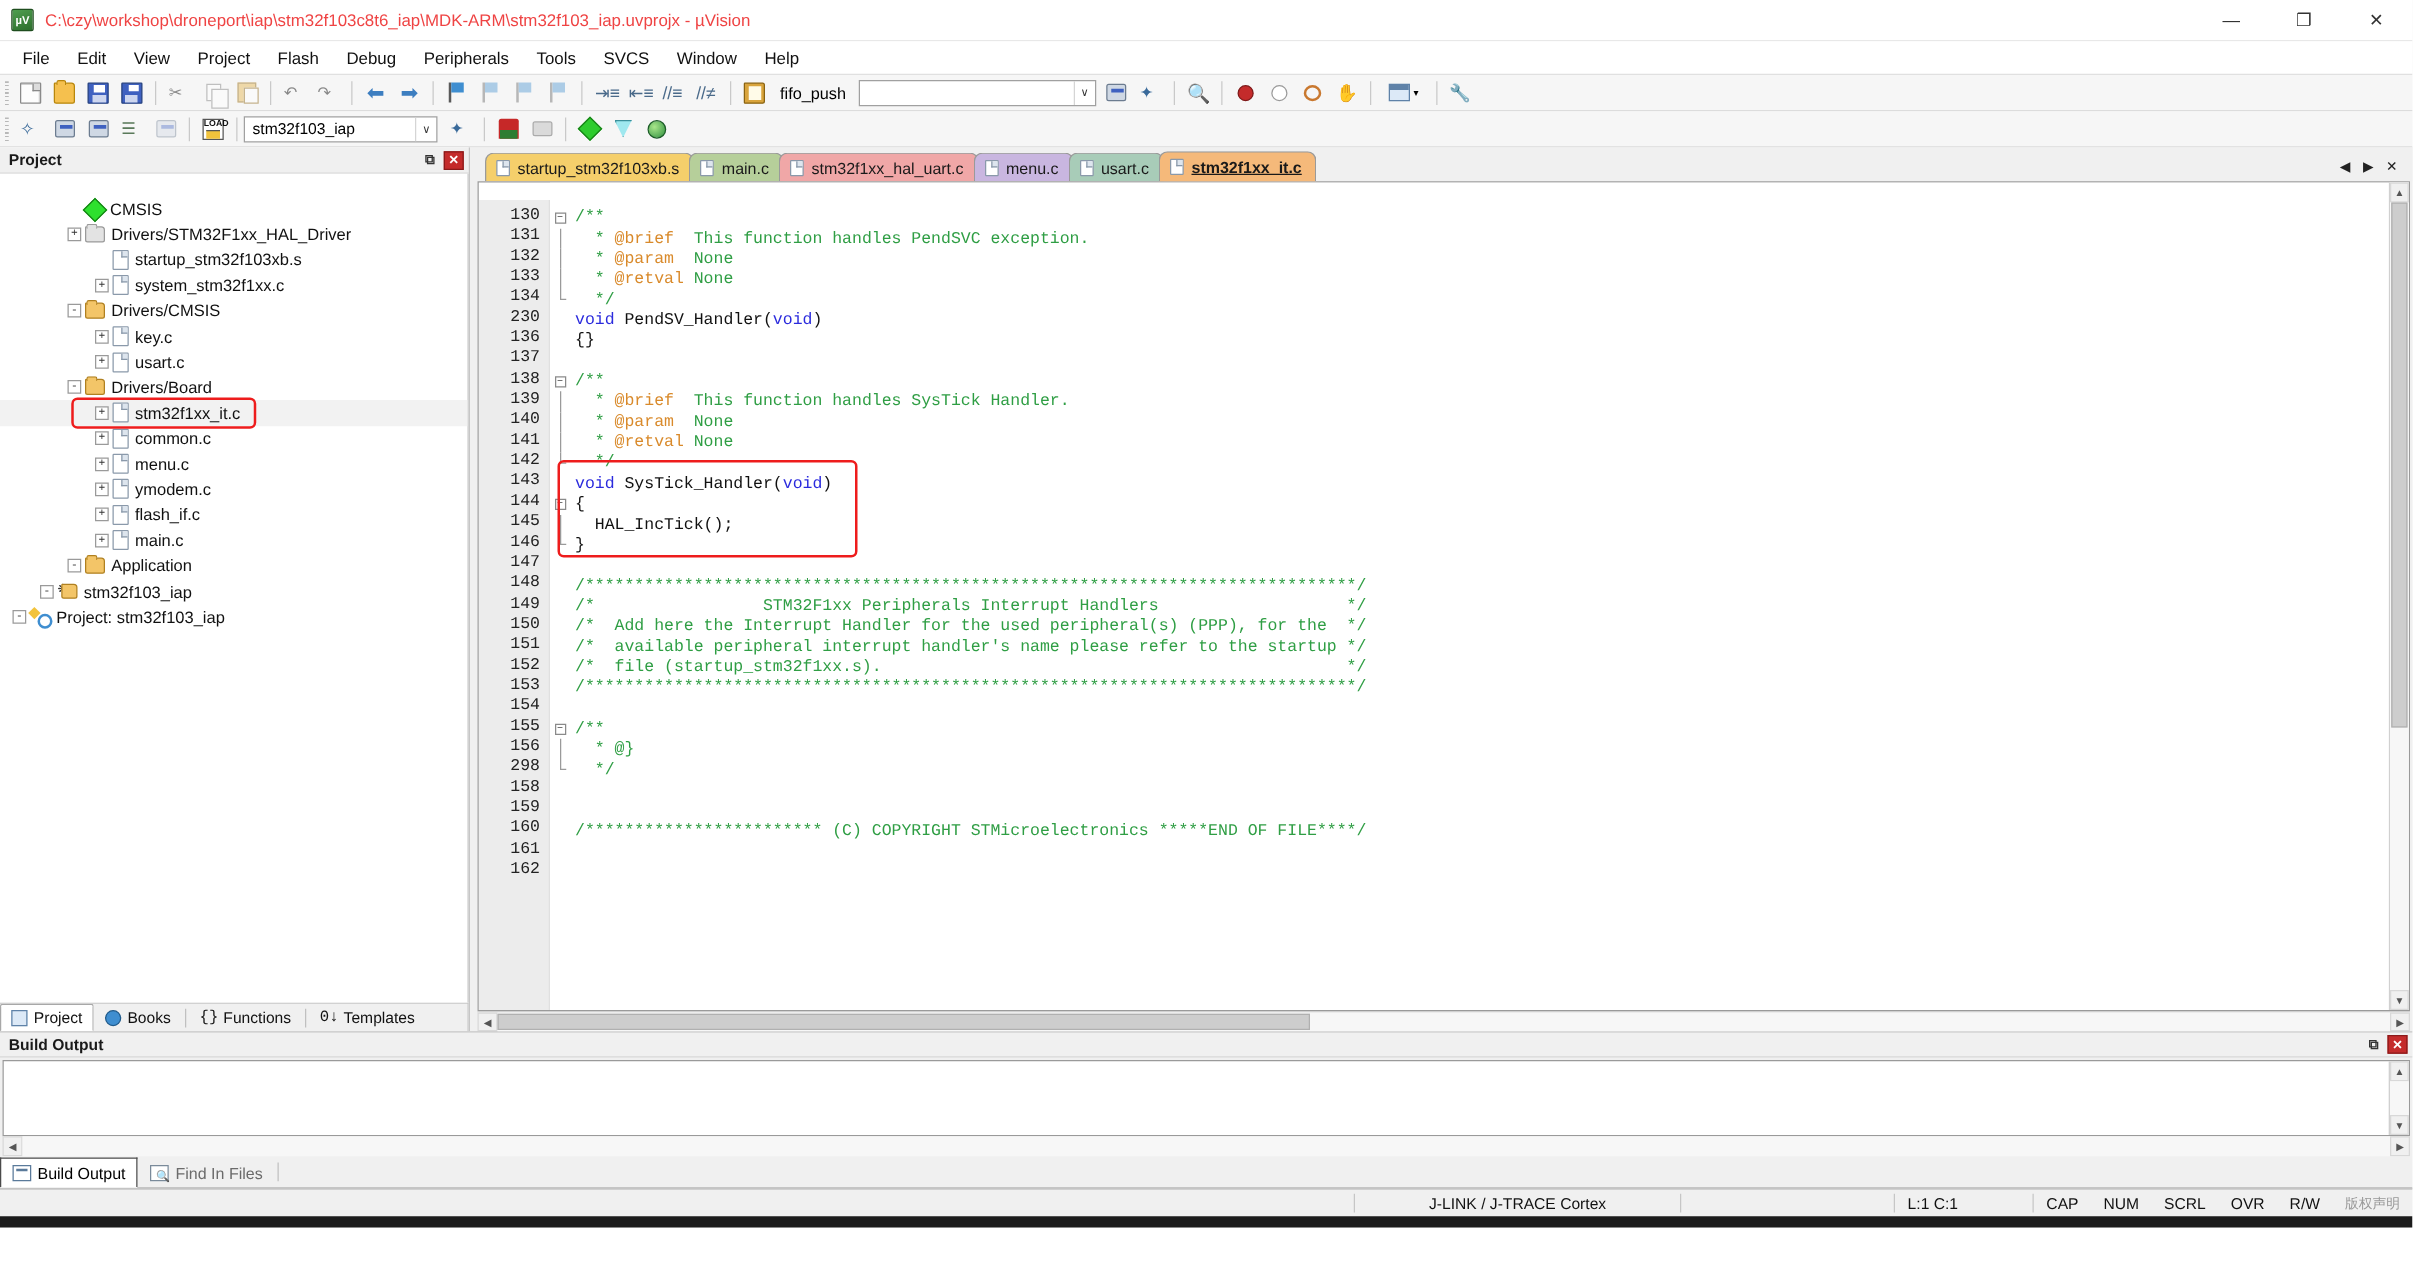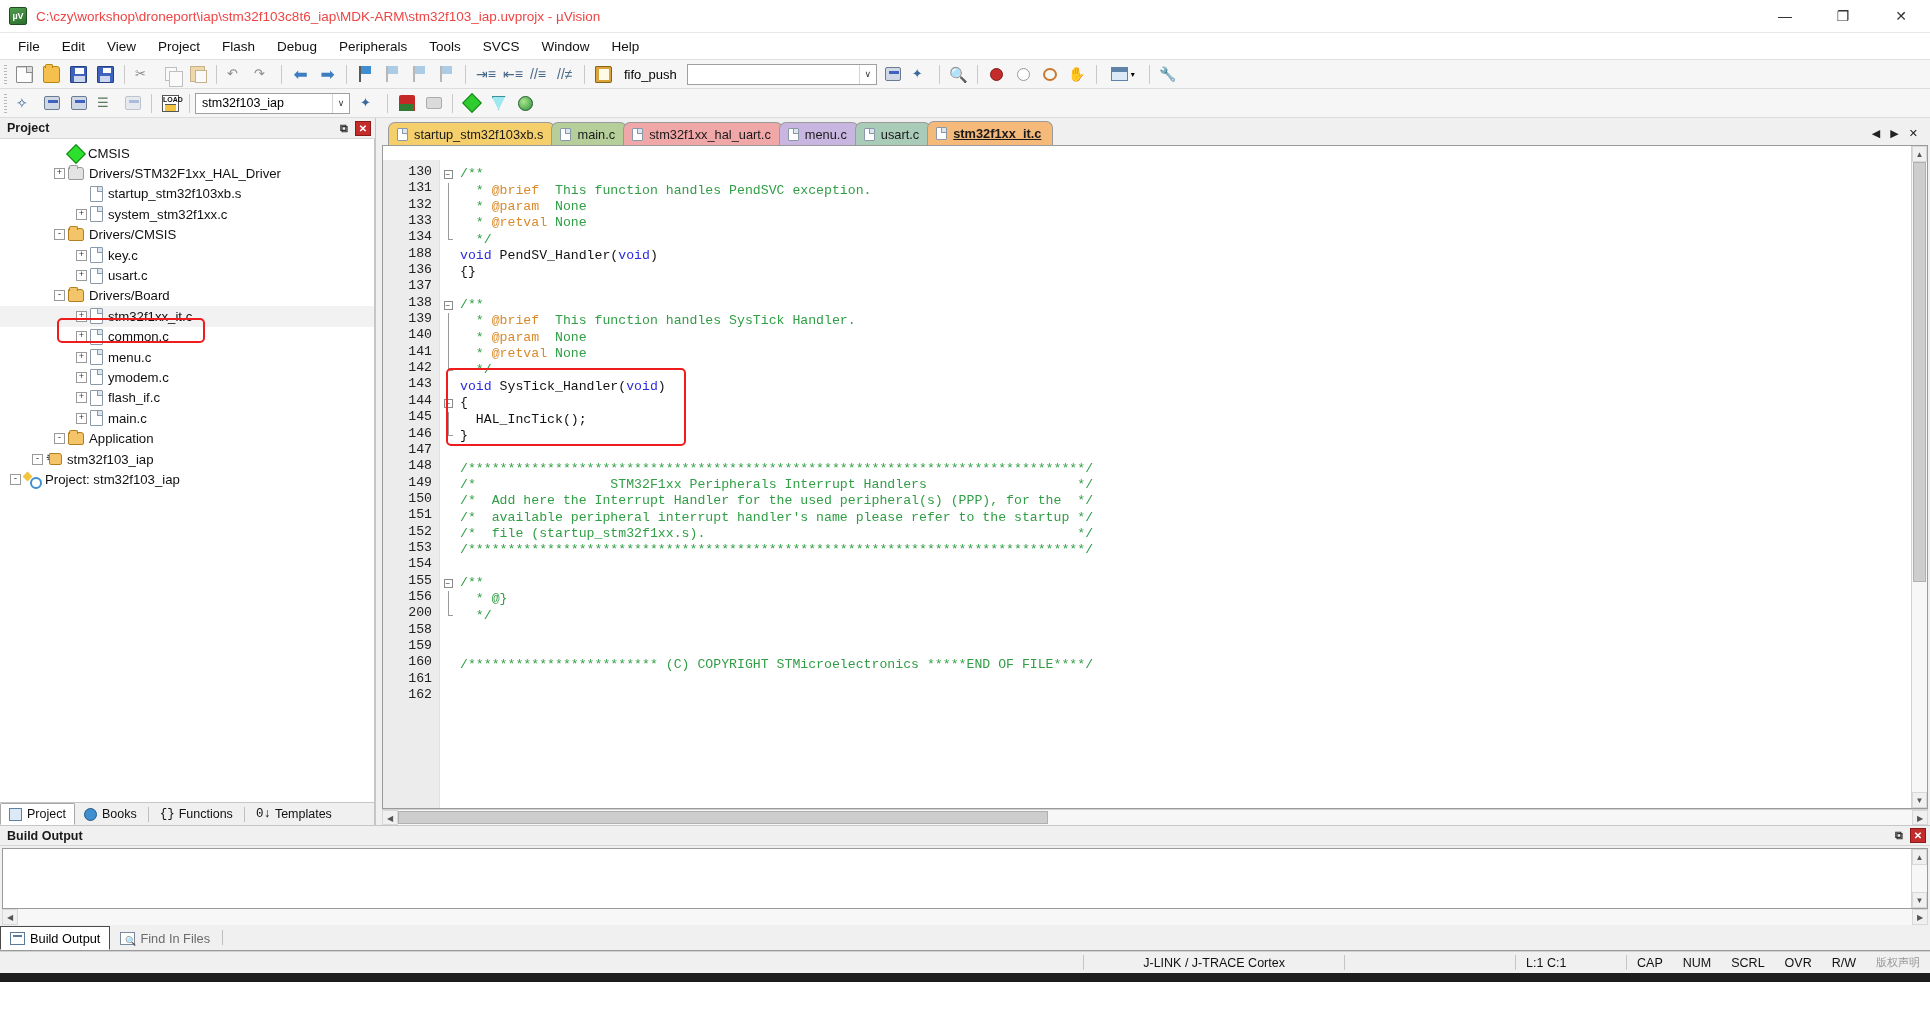"CMSIS" .tree { padding-top: 4px -> 18px }
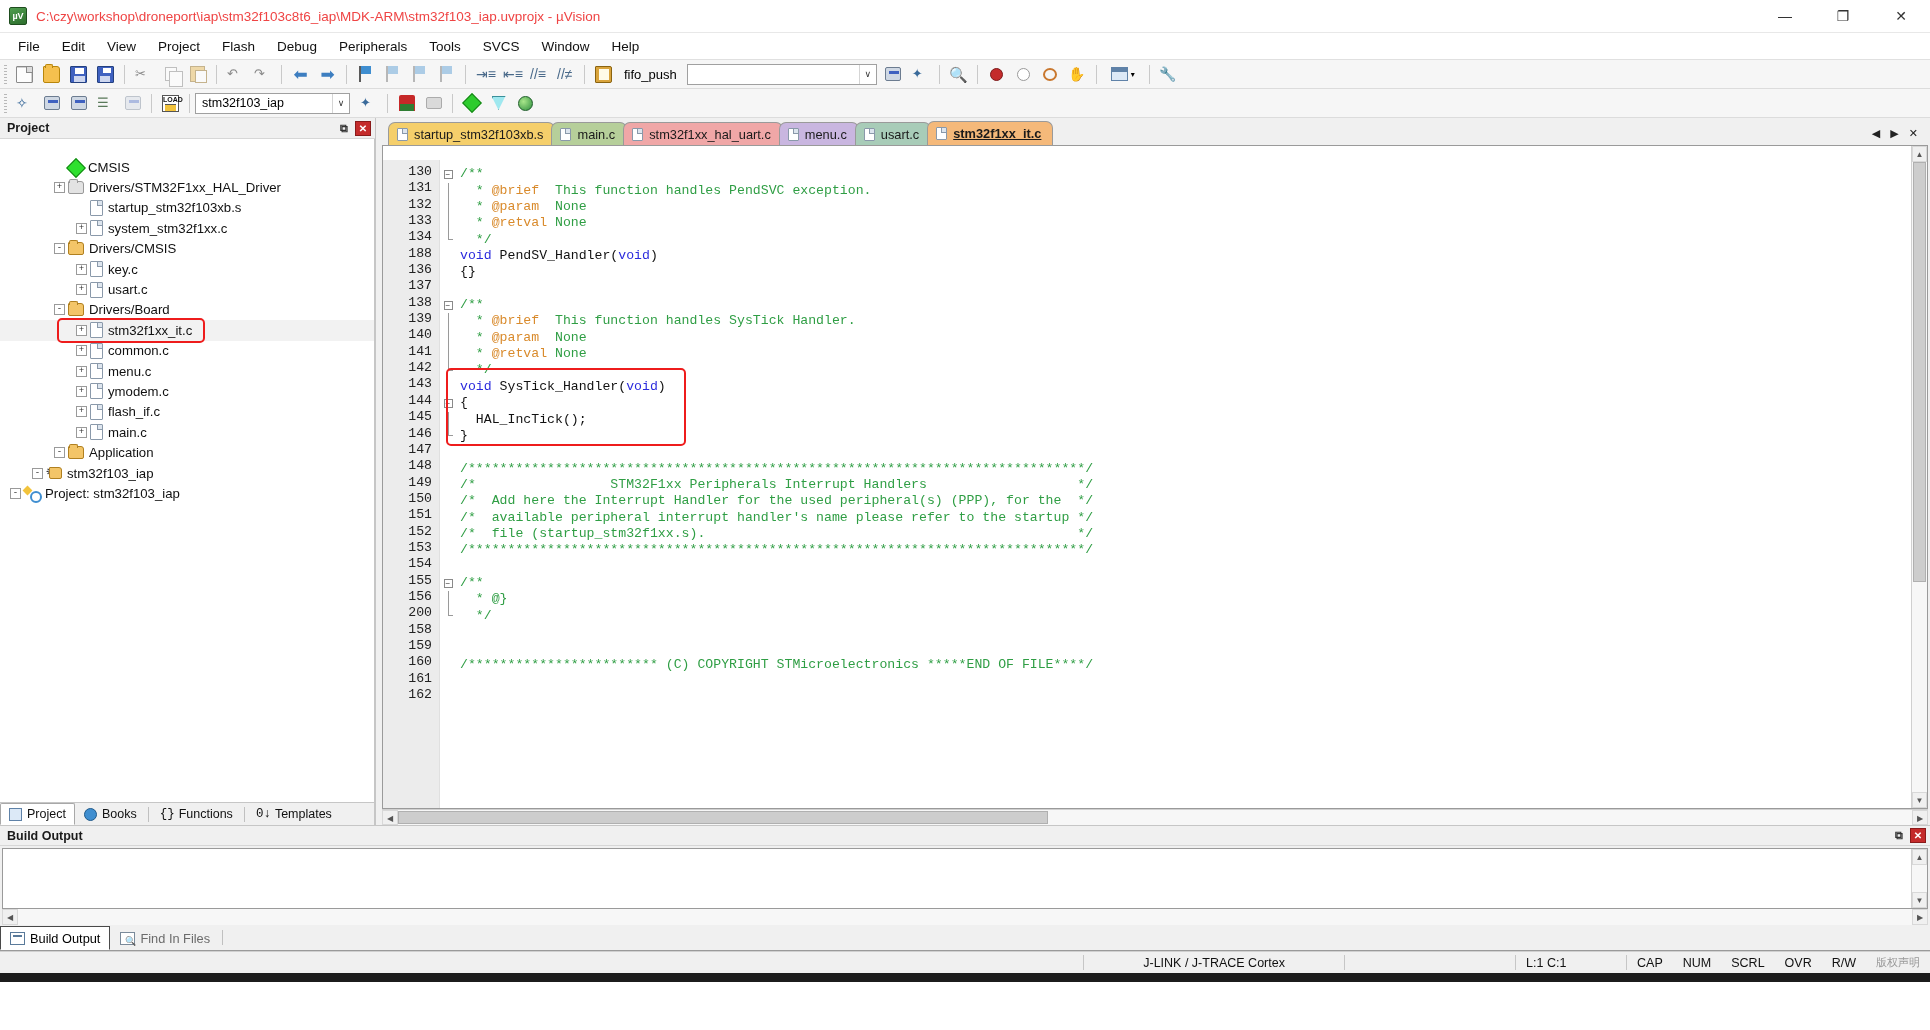"188" div { text: 188 -> 230 }
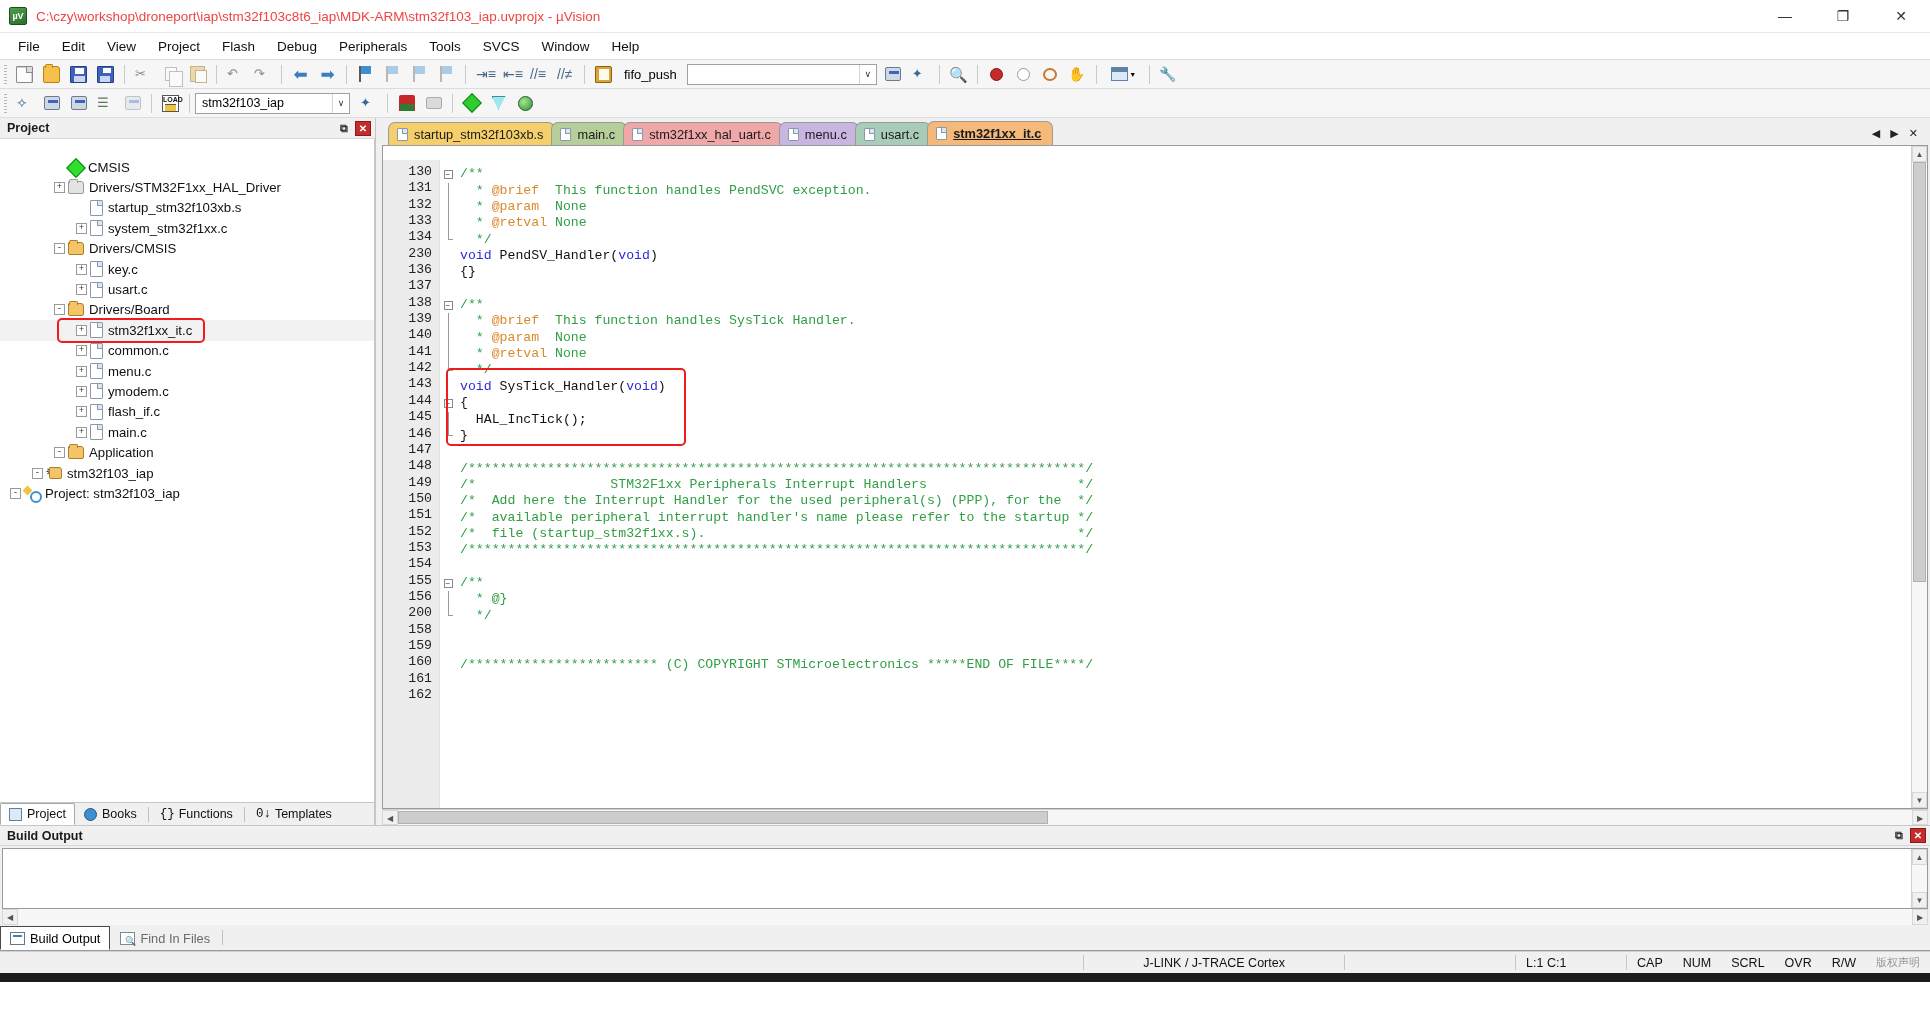"200" div { text: 200 -> 298 }
